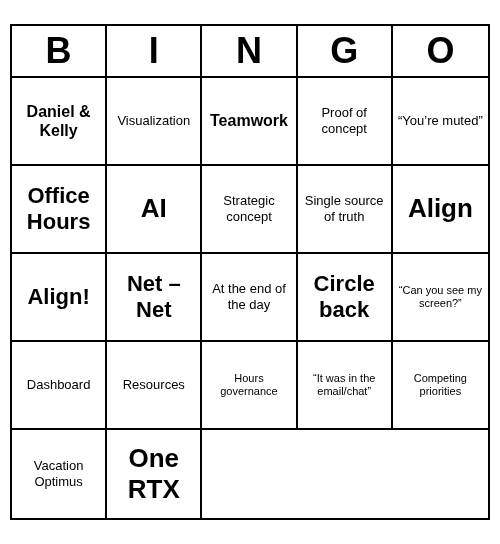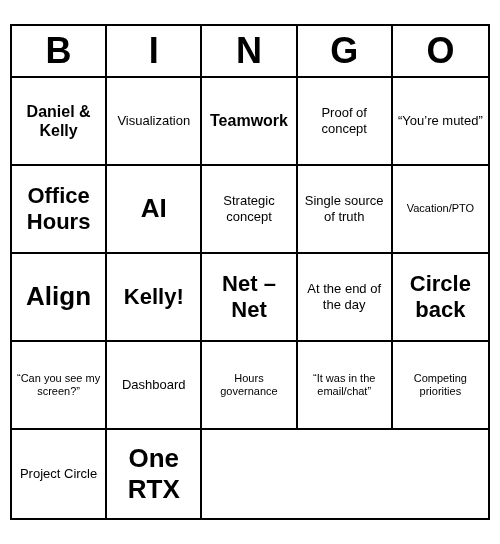"Vacation/PTO" div.bingo-cell { html: <div> <span>Vacation/PTO</span> </div> -> none }
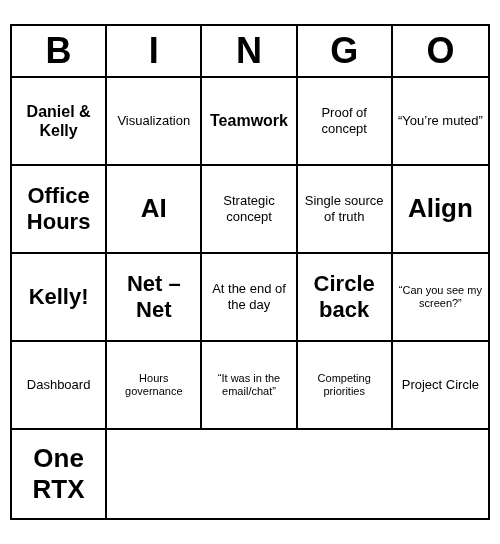"Kelly!" span.cell-text { text: Kelly -> Align }
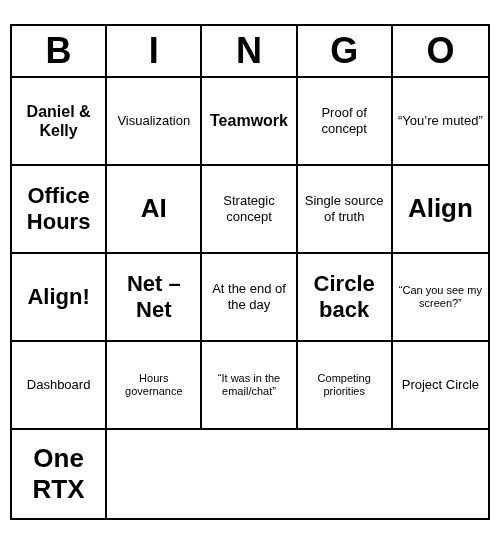"Resources" div.bingo-cell { html: none -> <div> <span>Resources</span> </div> }
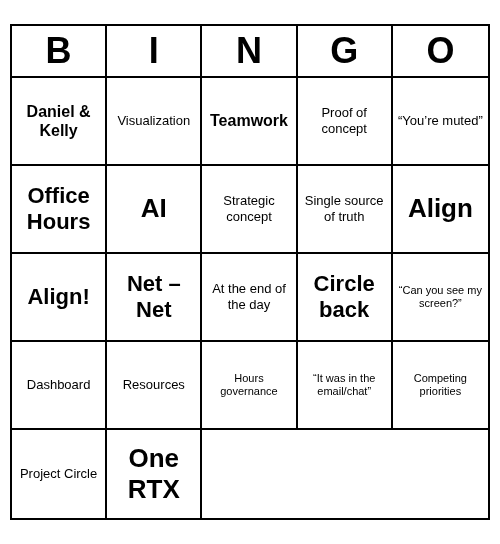"Project Circle" span.cell-text { text: Project Circle -> Vacation Optimus }
